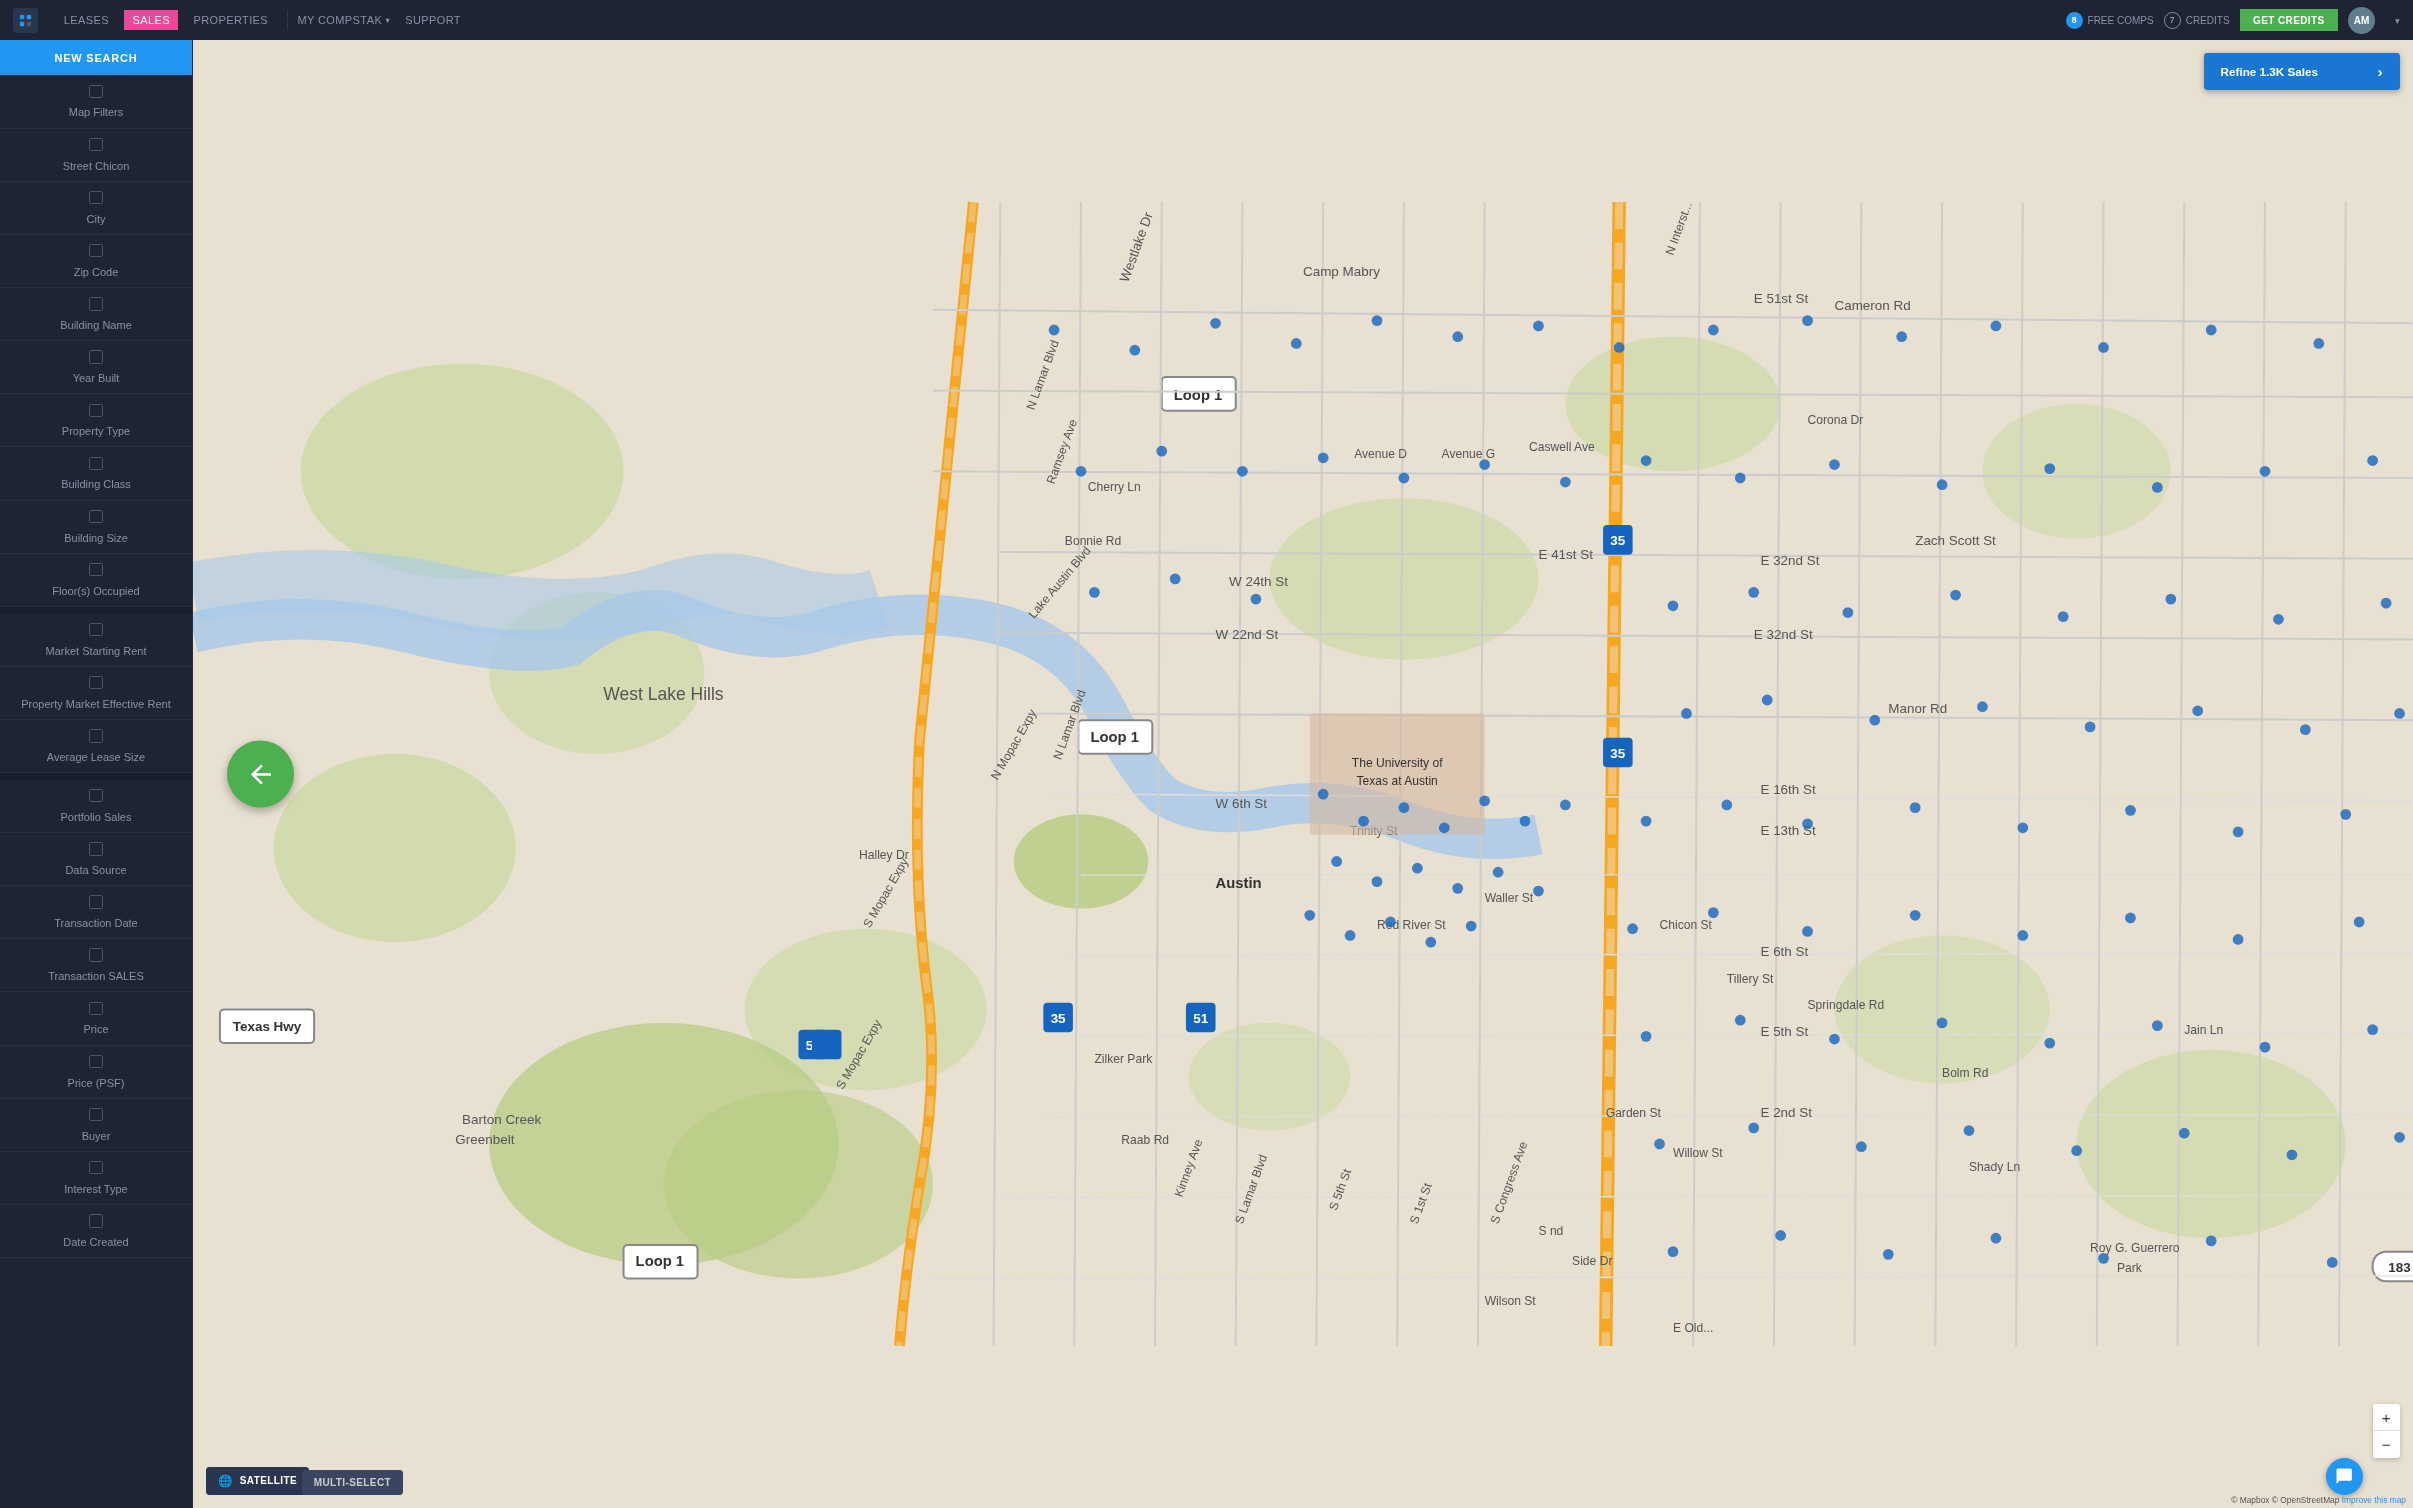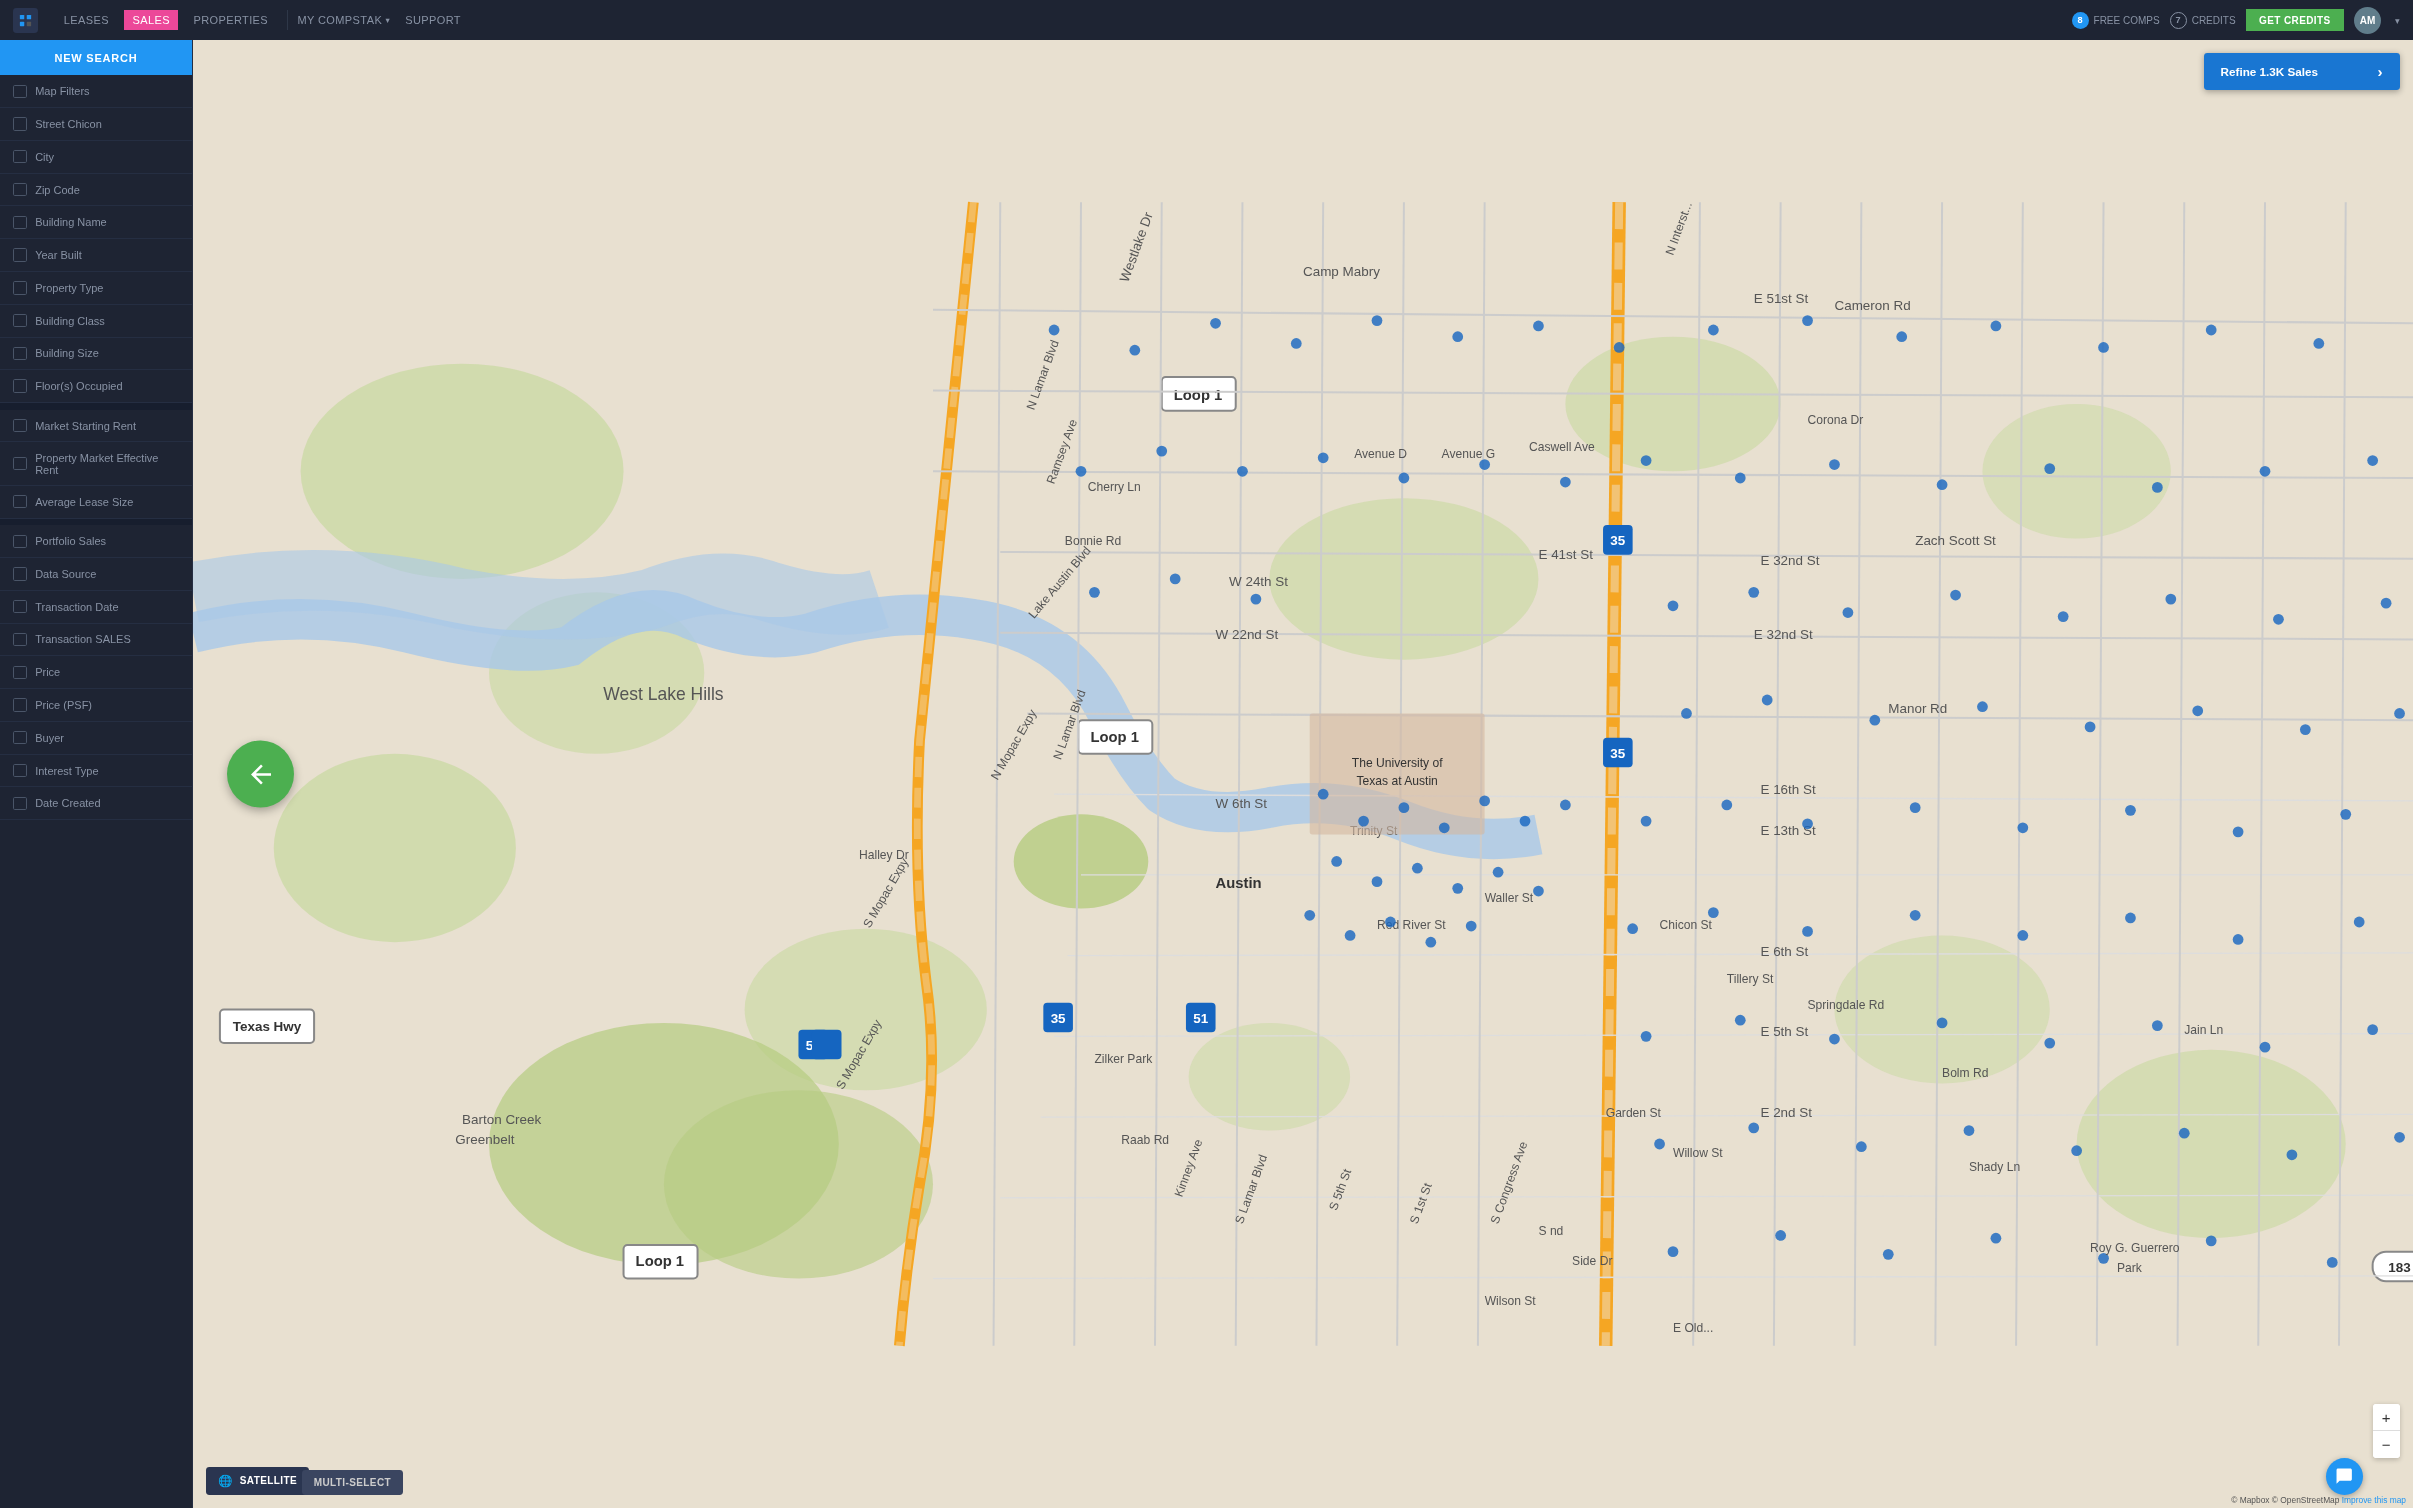"AM" .avatar-dropdown { gap: 14px -> 20px }
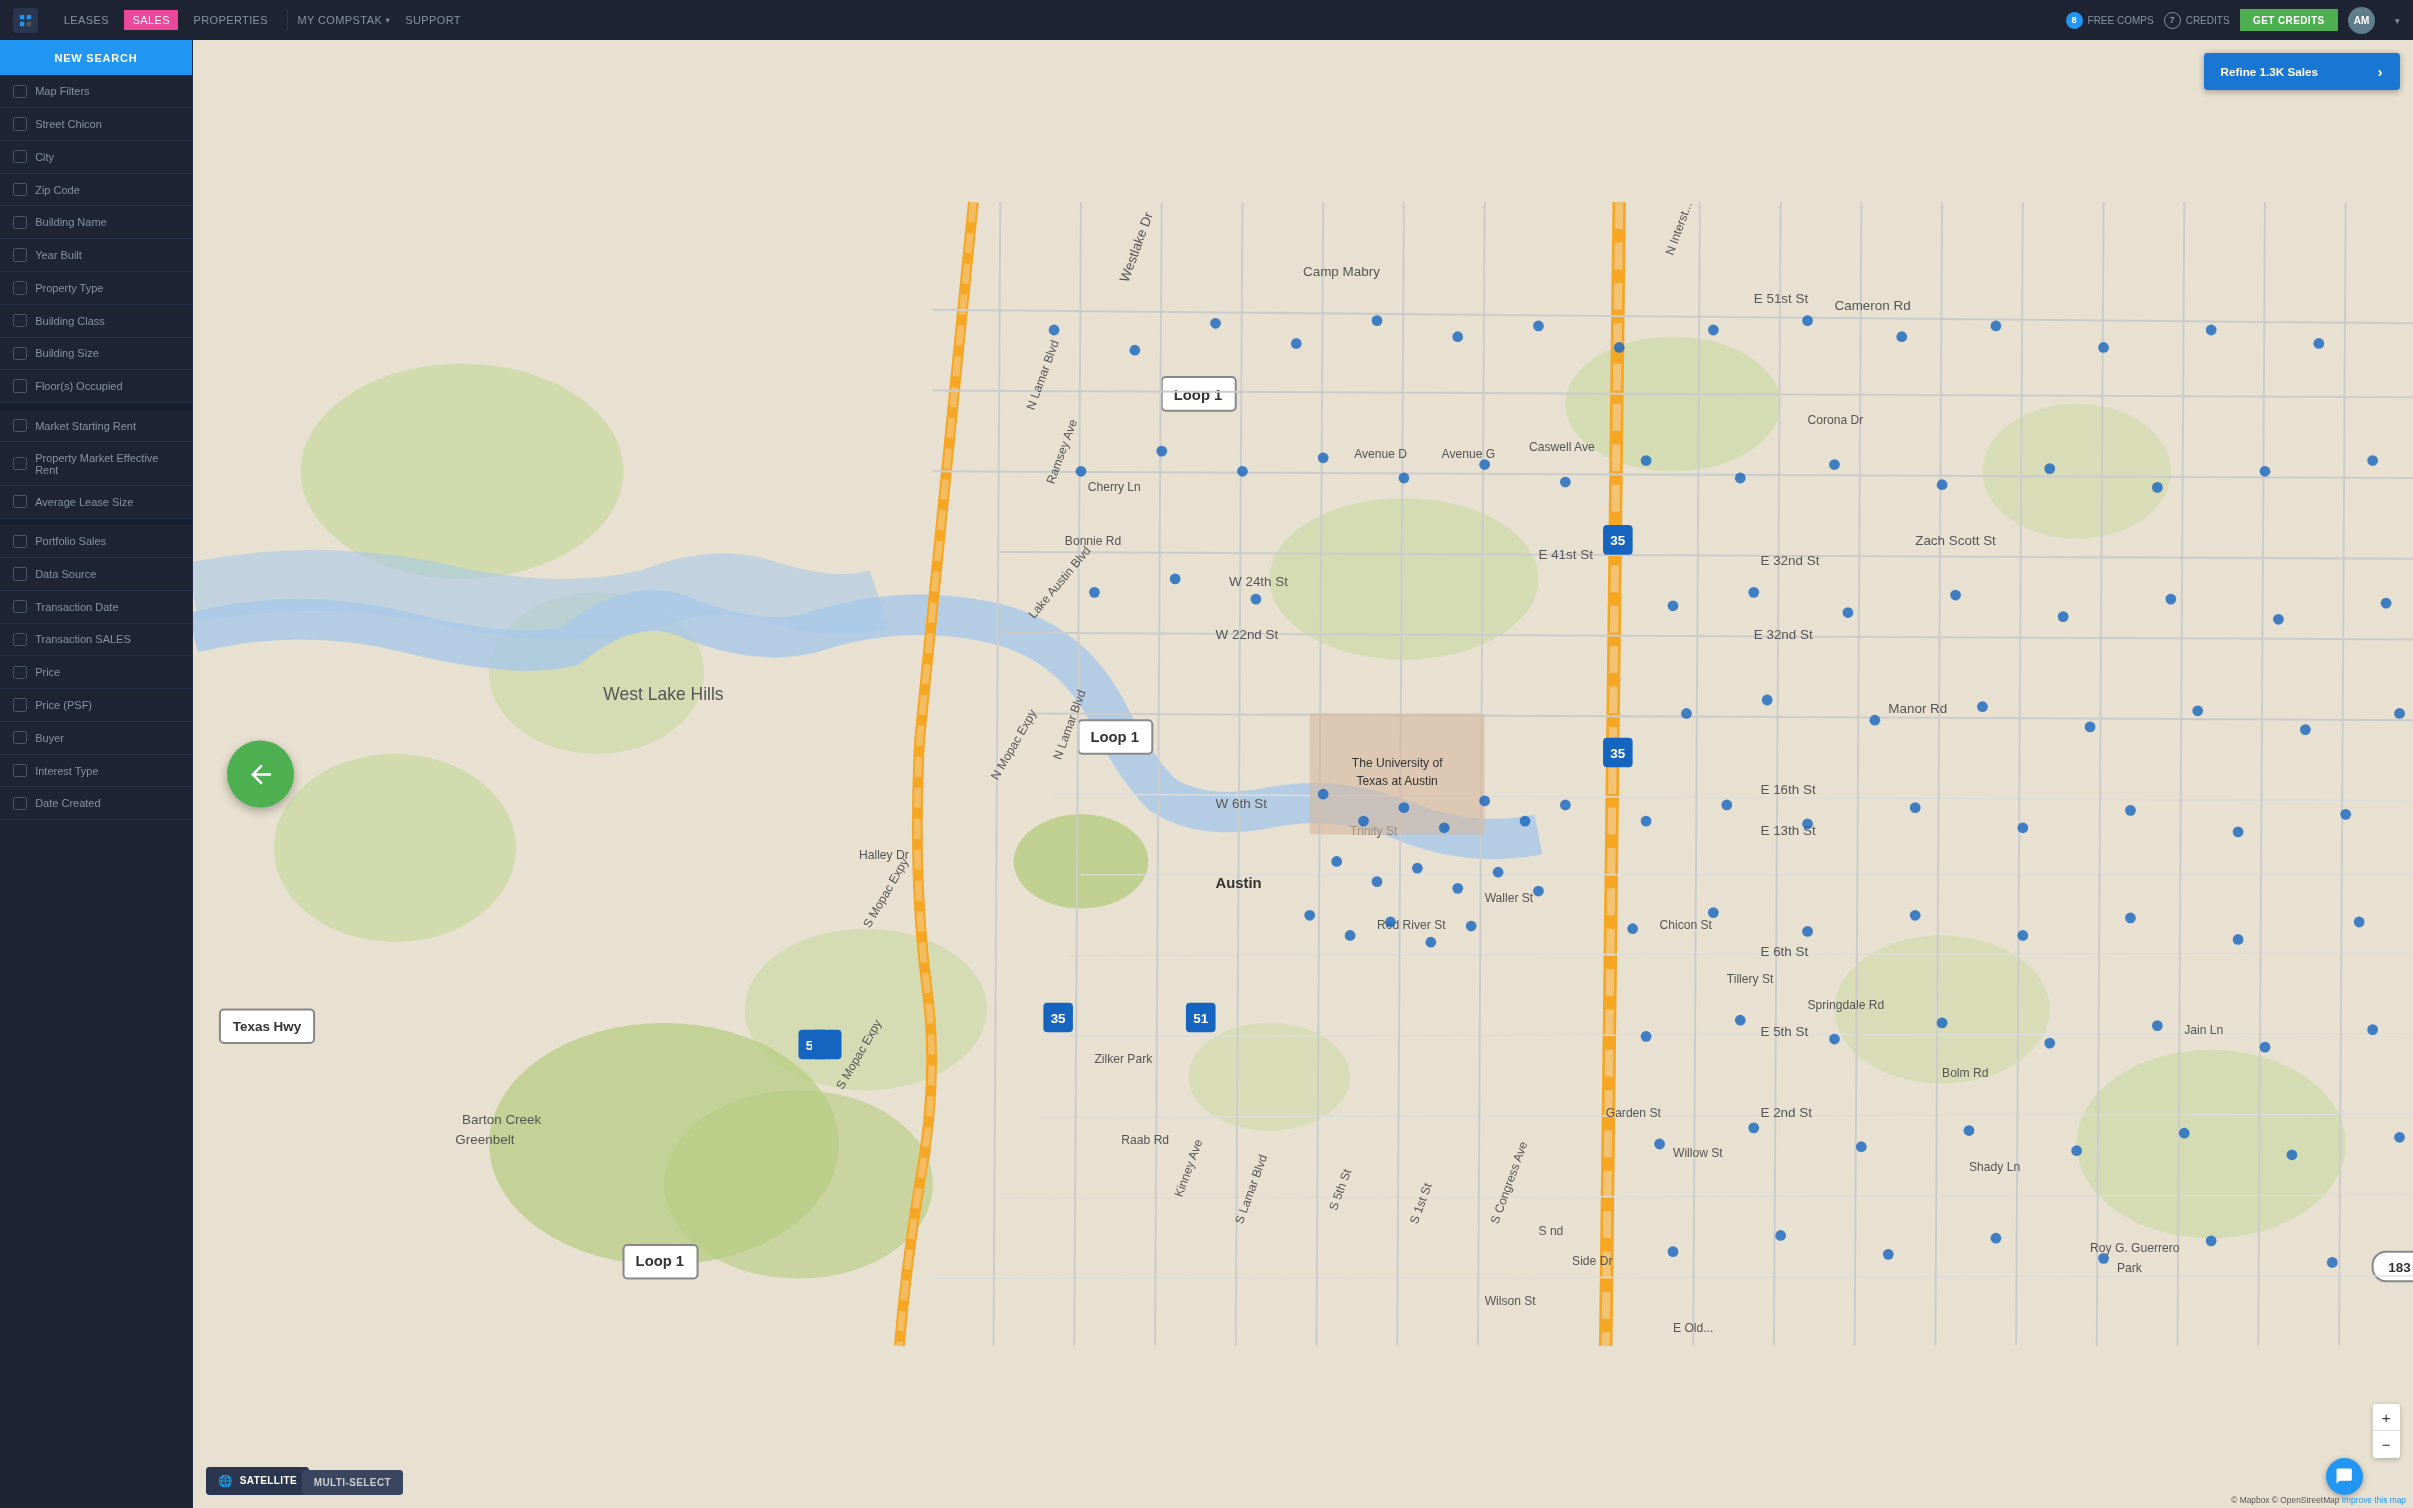"Map Filters" .filter-item { flex-direction: none -> column }
